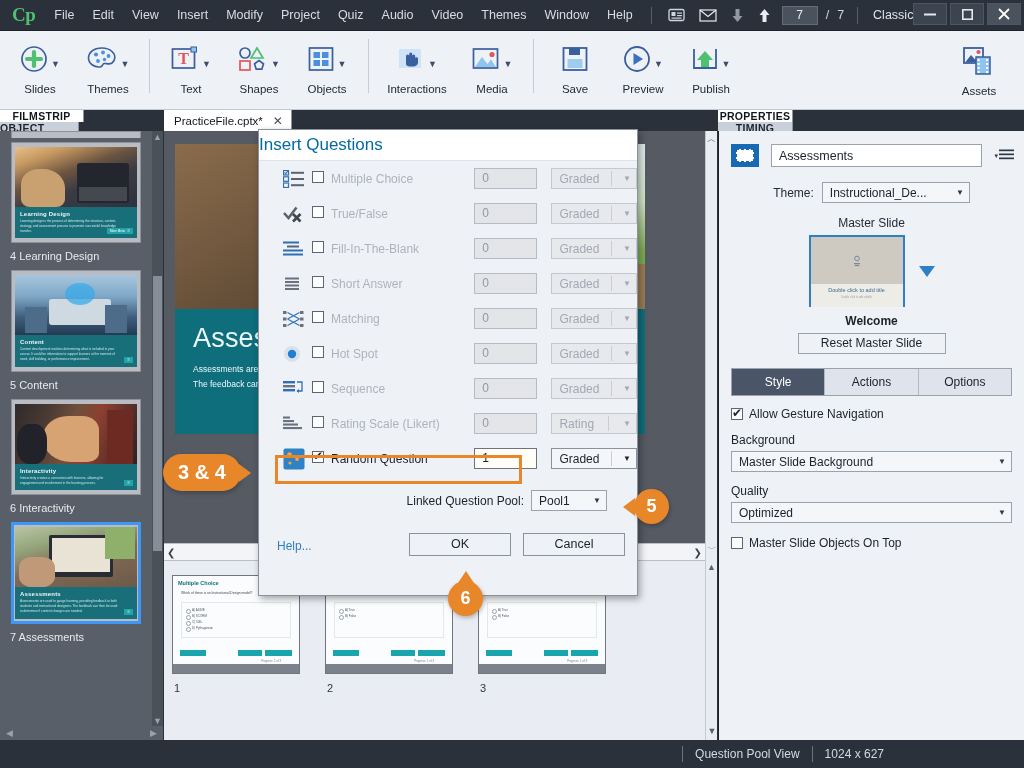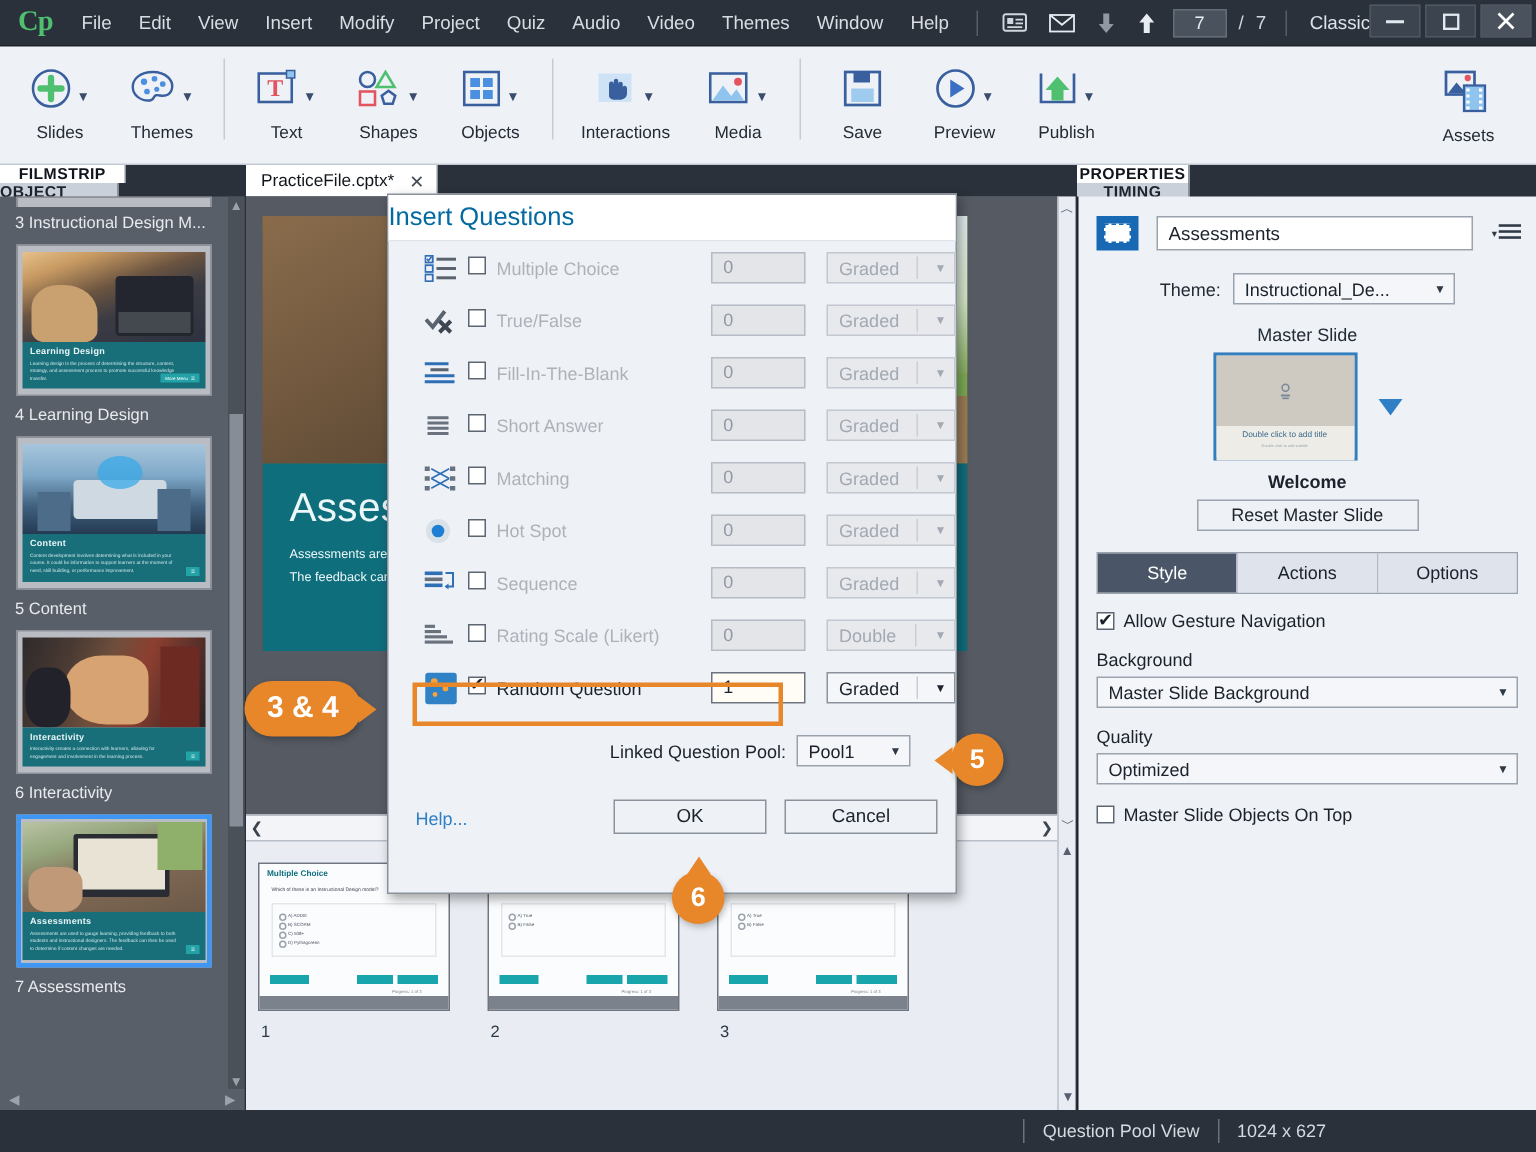"3 Instructional Design M..." div.fs-caption { html: <div>3 Instructional Design M...</div> -> none }
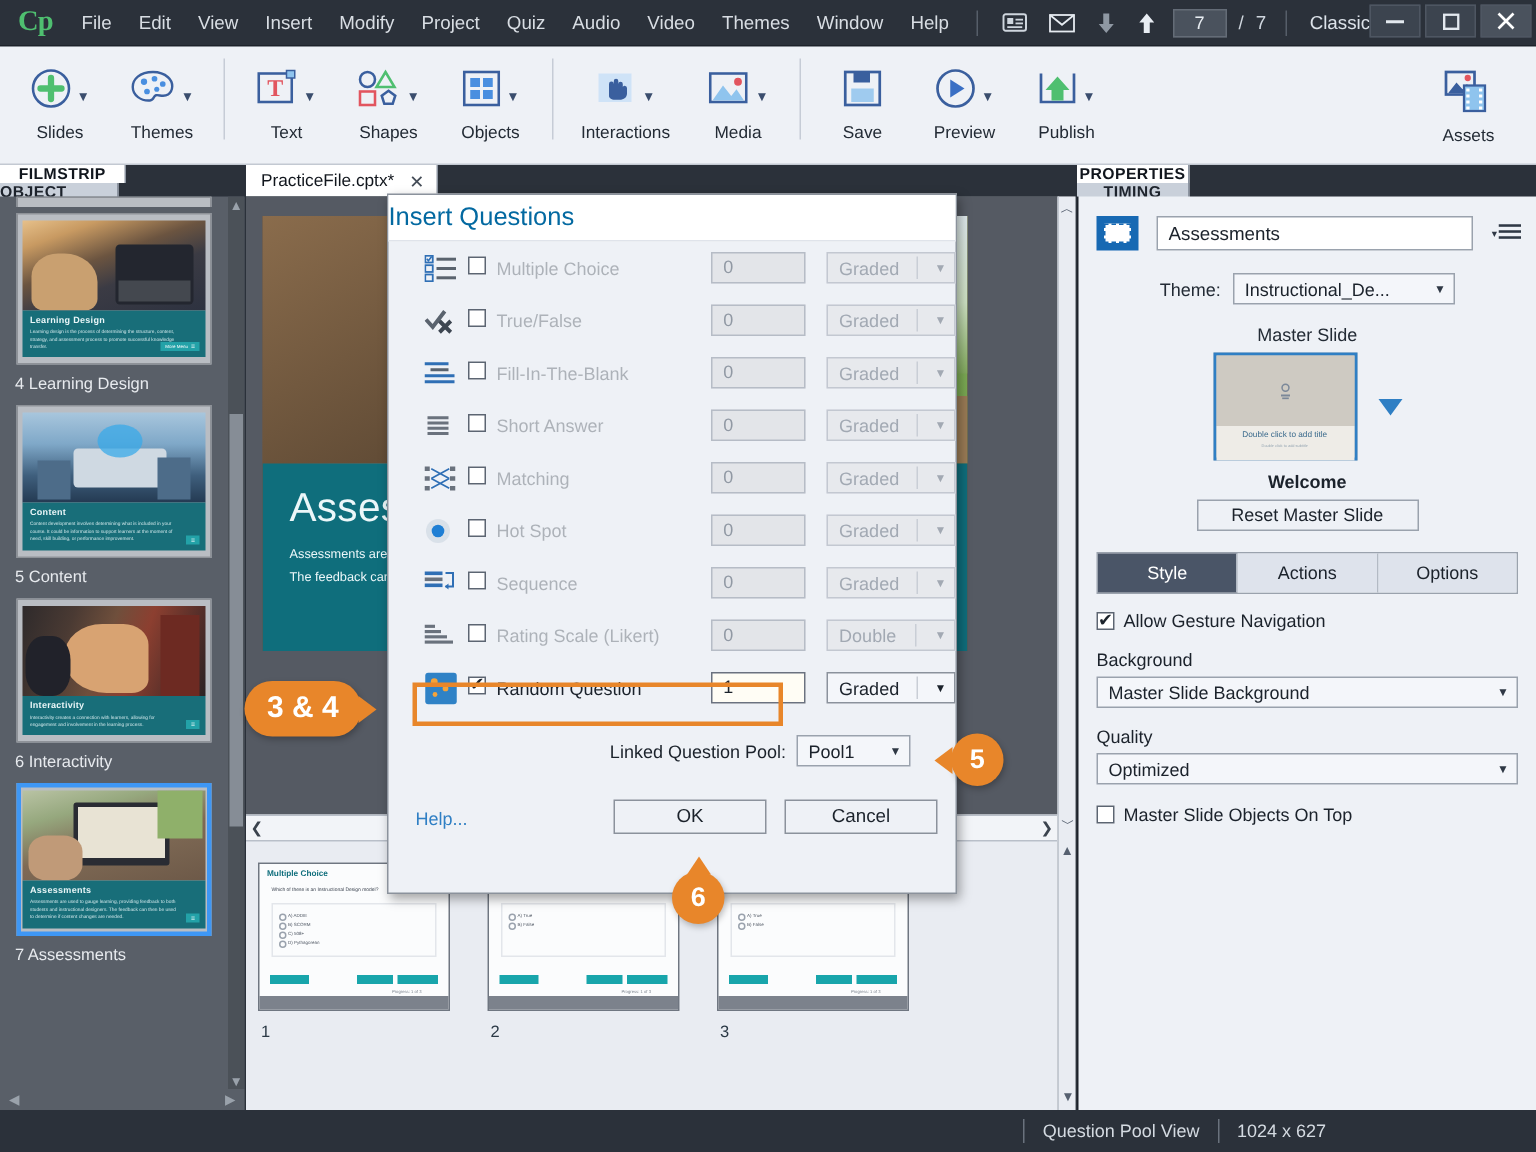"Double" span { text: Double -> Rating }
